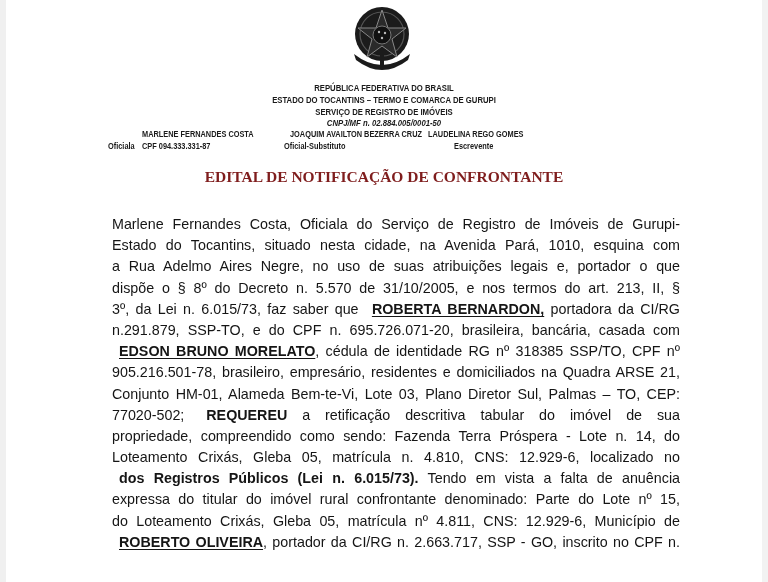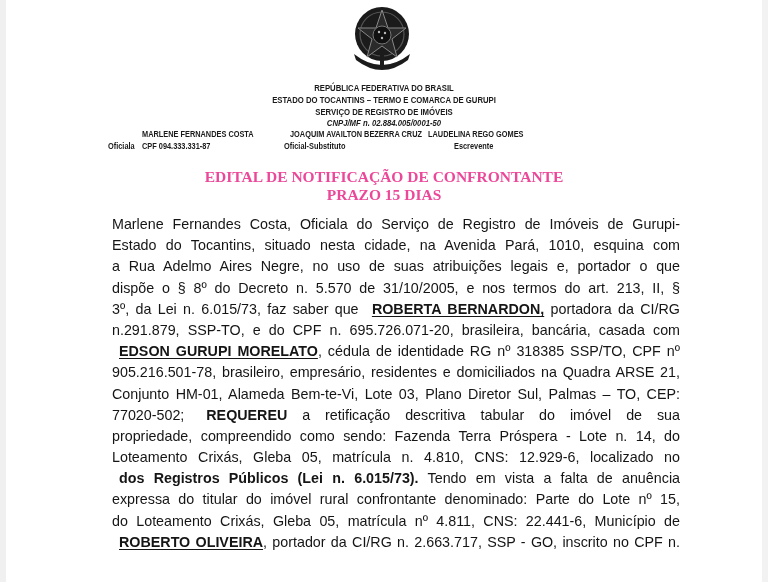"EDITAL DE NOTIFICAÇÃO DE CONFRONTANTE" .doc-title { color: #ec4899 -> #7f1d1d }
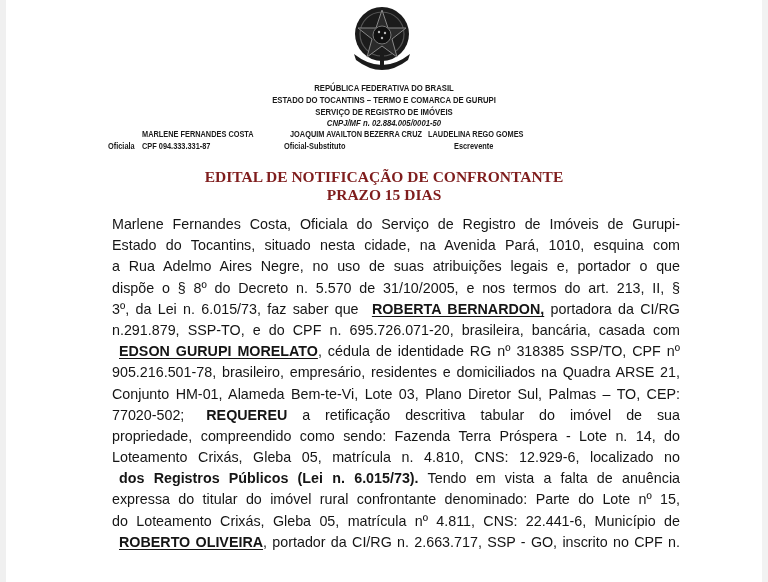"PRAZO 15 DIAS" div.doc-title { html: <div>PRAZO 15 DIAS</div> -> none }
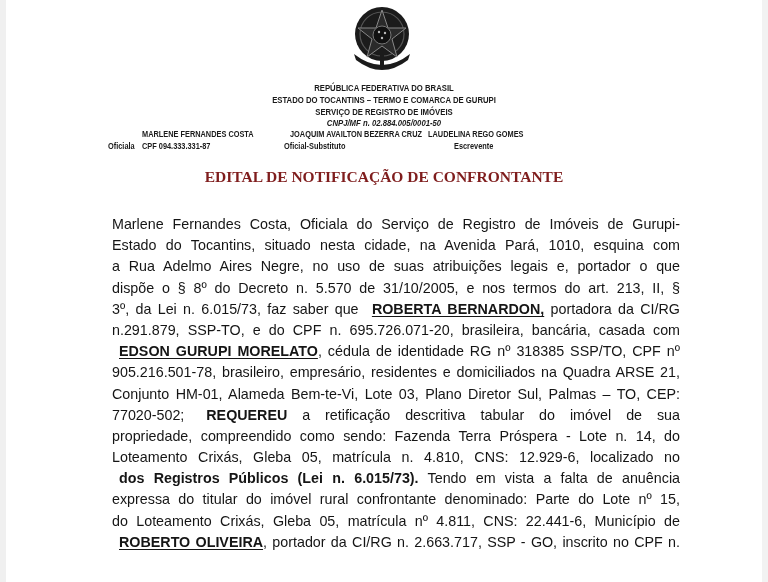"EDSON GURUPI MORELATO" span.b { text: GURUPI -> BRUNO }
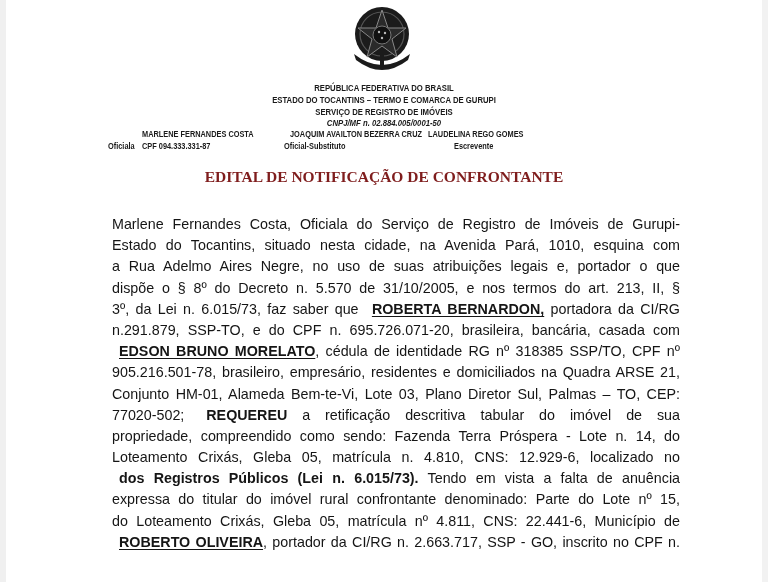"do Loteamento Crixás, Gleba 05," span.line { text: 22.441-6 -> 12.929-6 }
